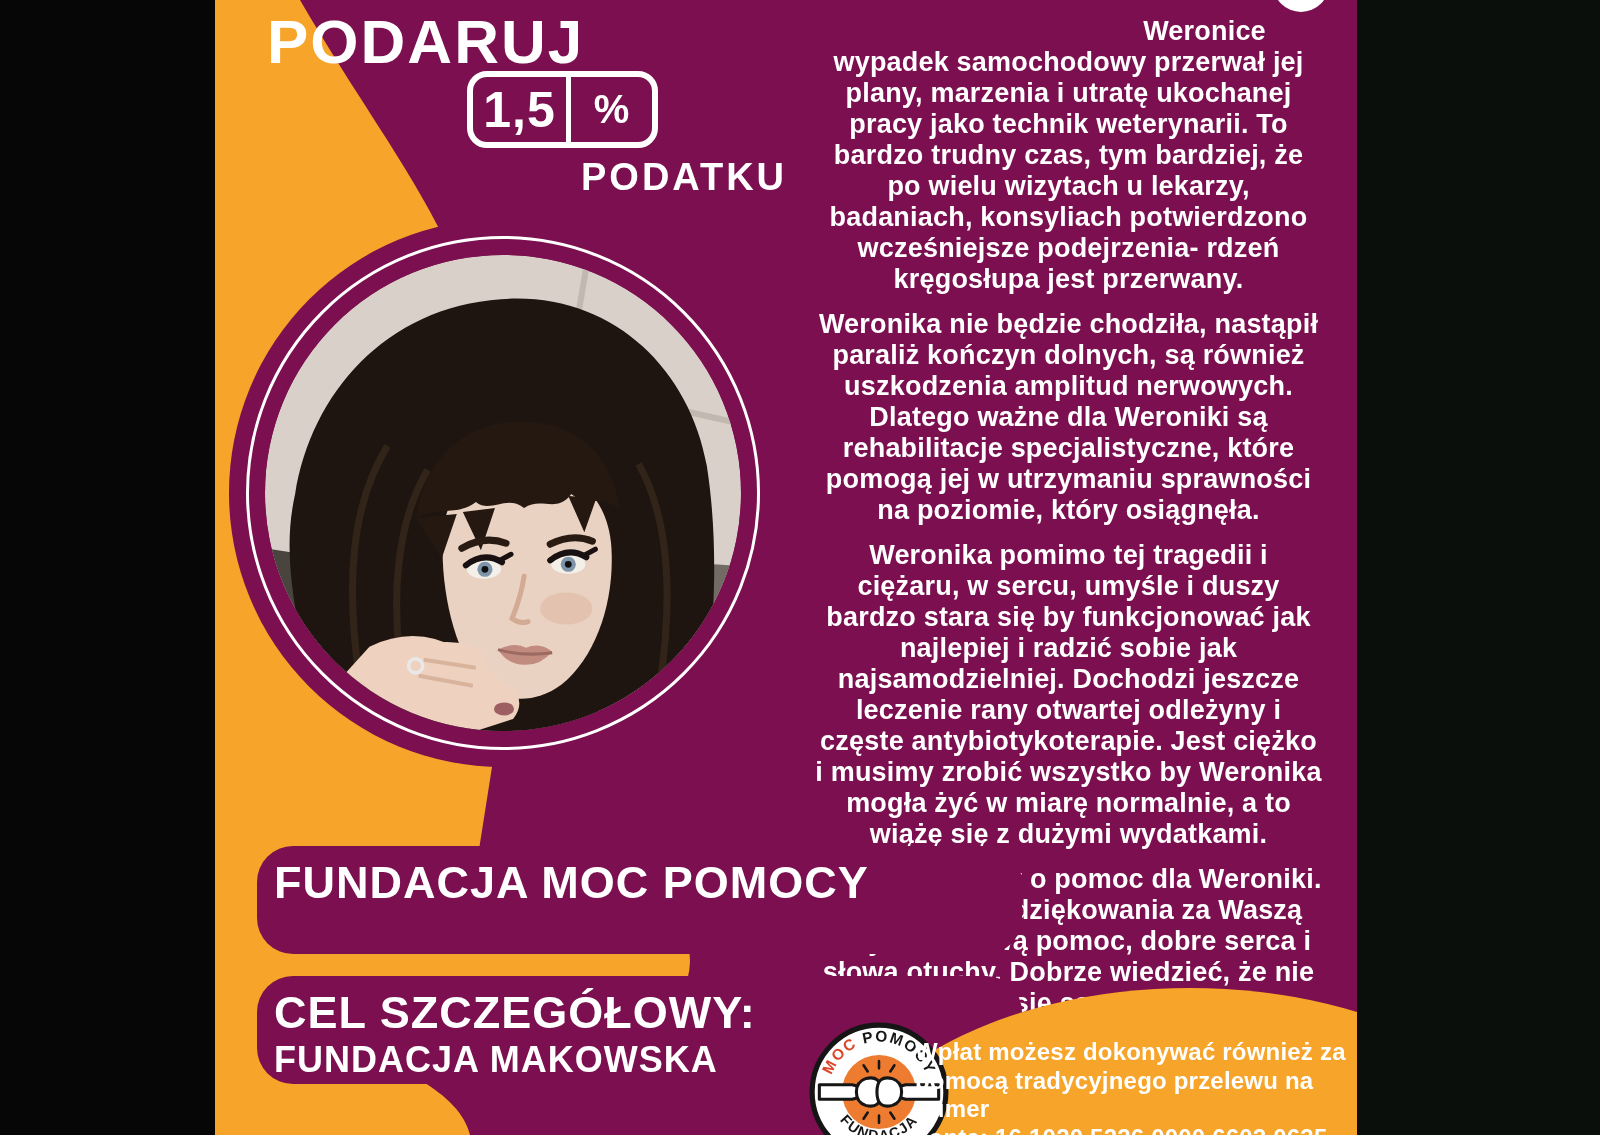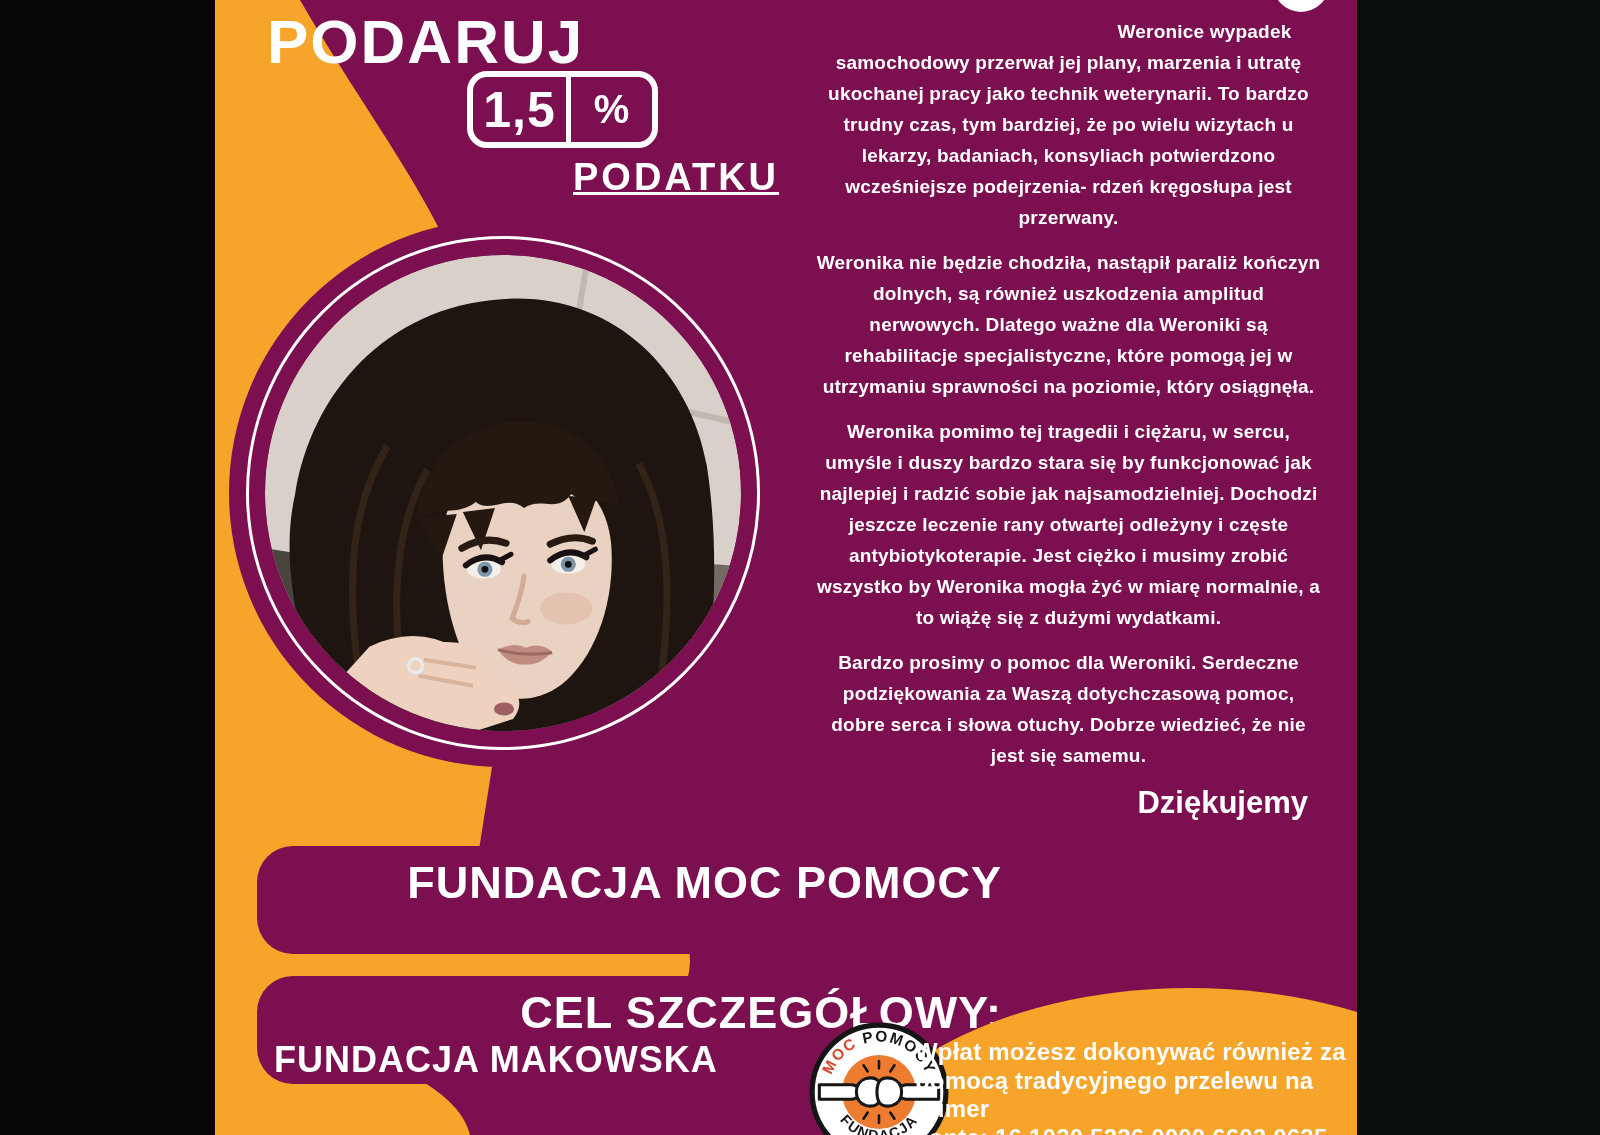"Weronice wypadek samochodowy przerwał" .story p { font-size: 19px -> 27px }
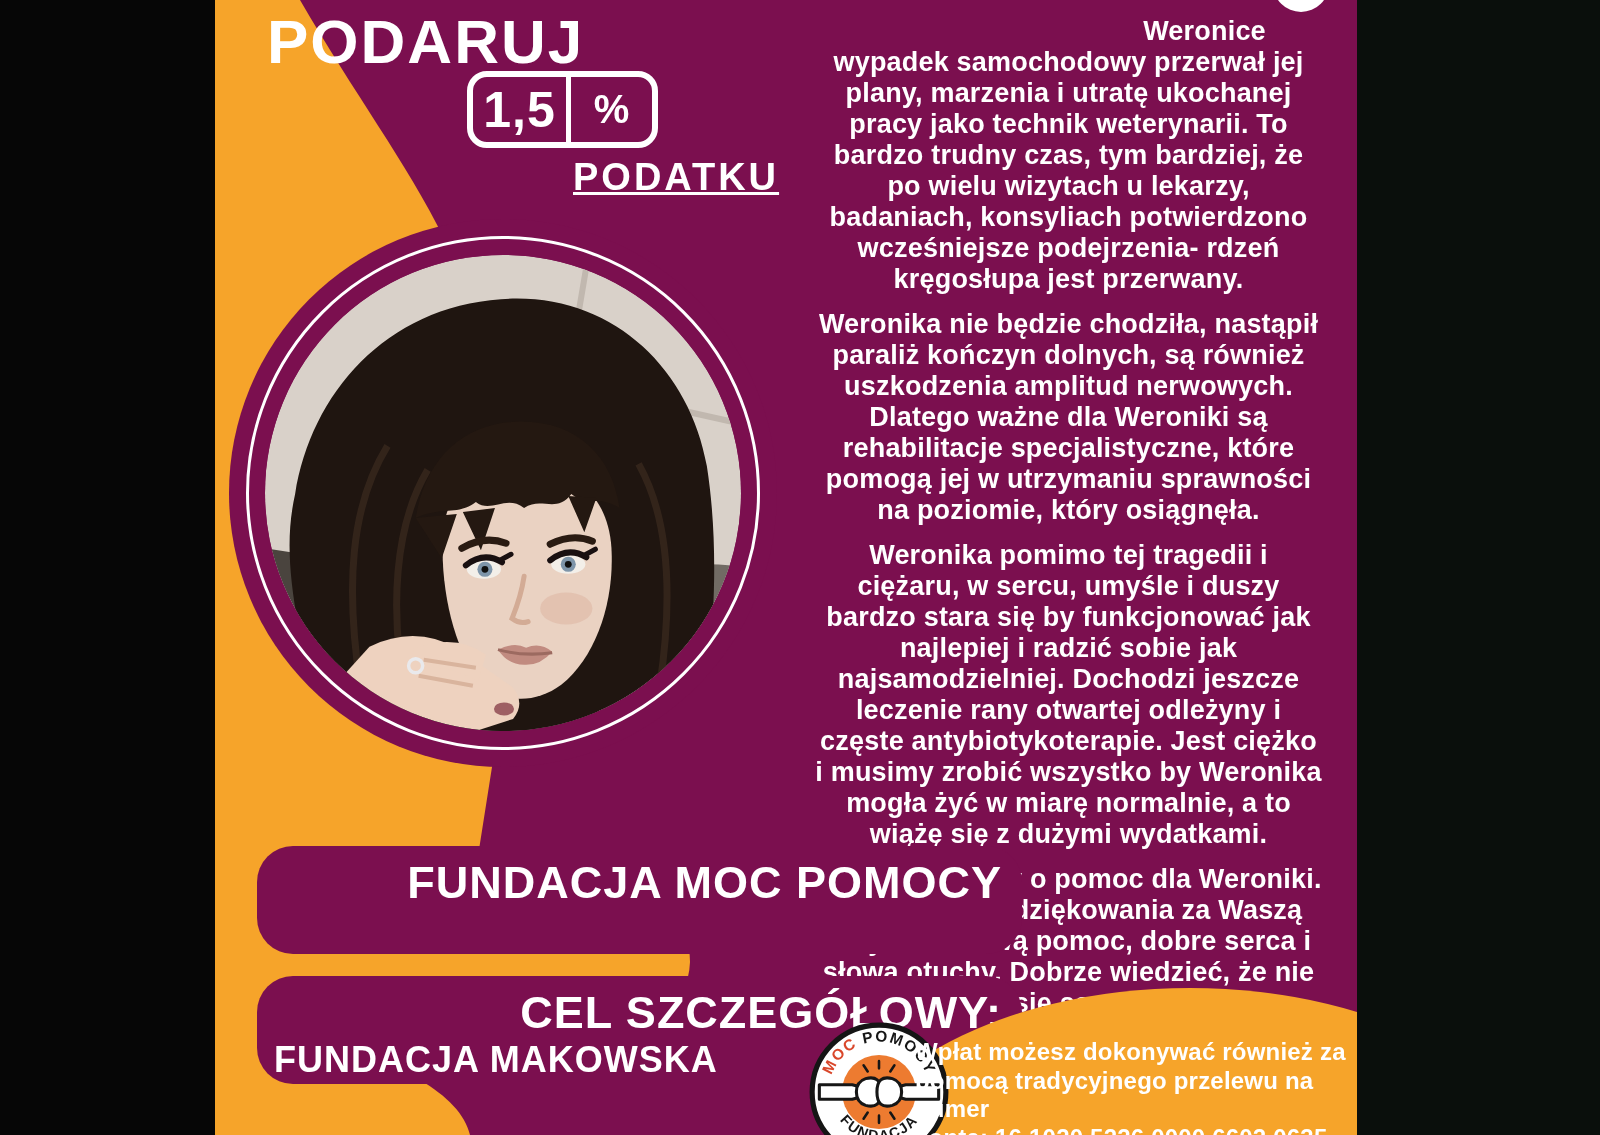"PODATKU" .hl-sub { left: 358px -> 366px; text-decoration: underline -> none }
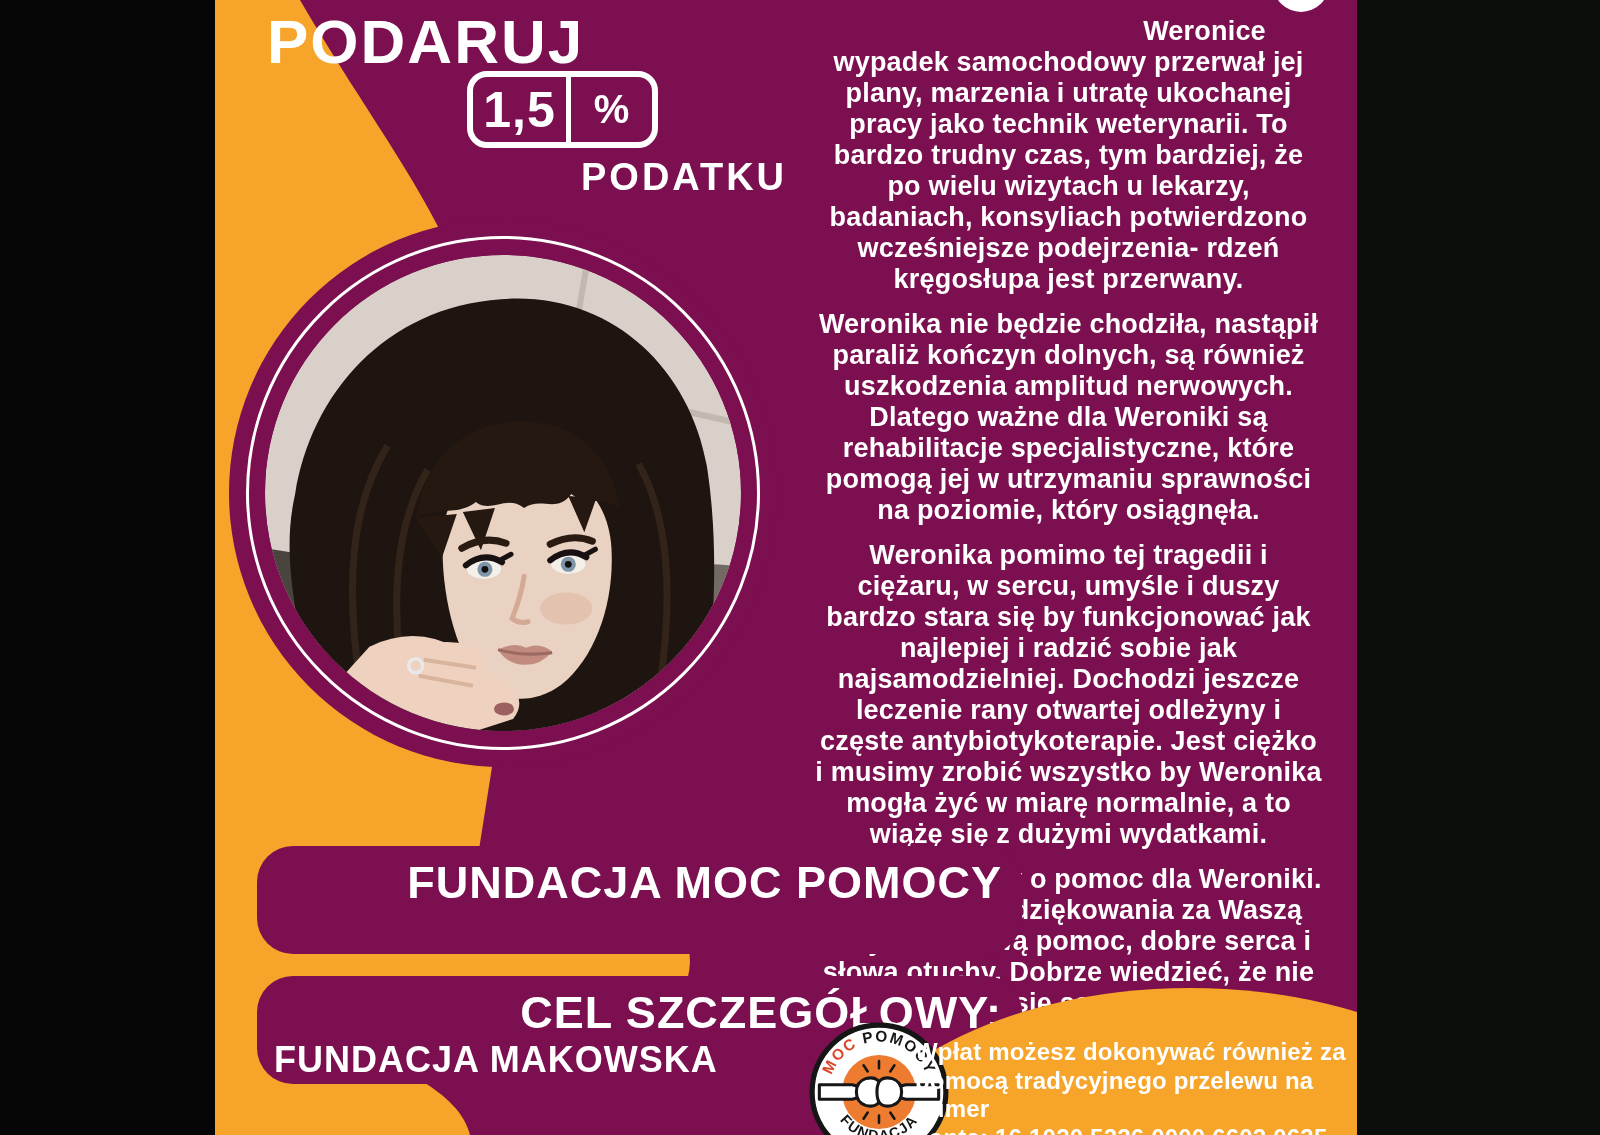"FUNDACJA MOC POMOCY" .info-line1 { text-align: right -> none }
